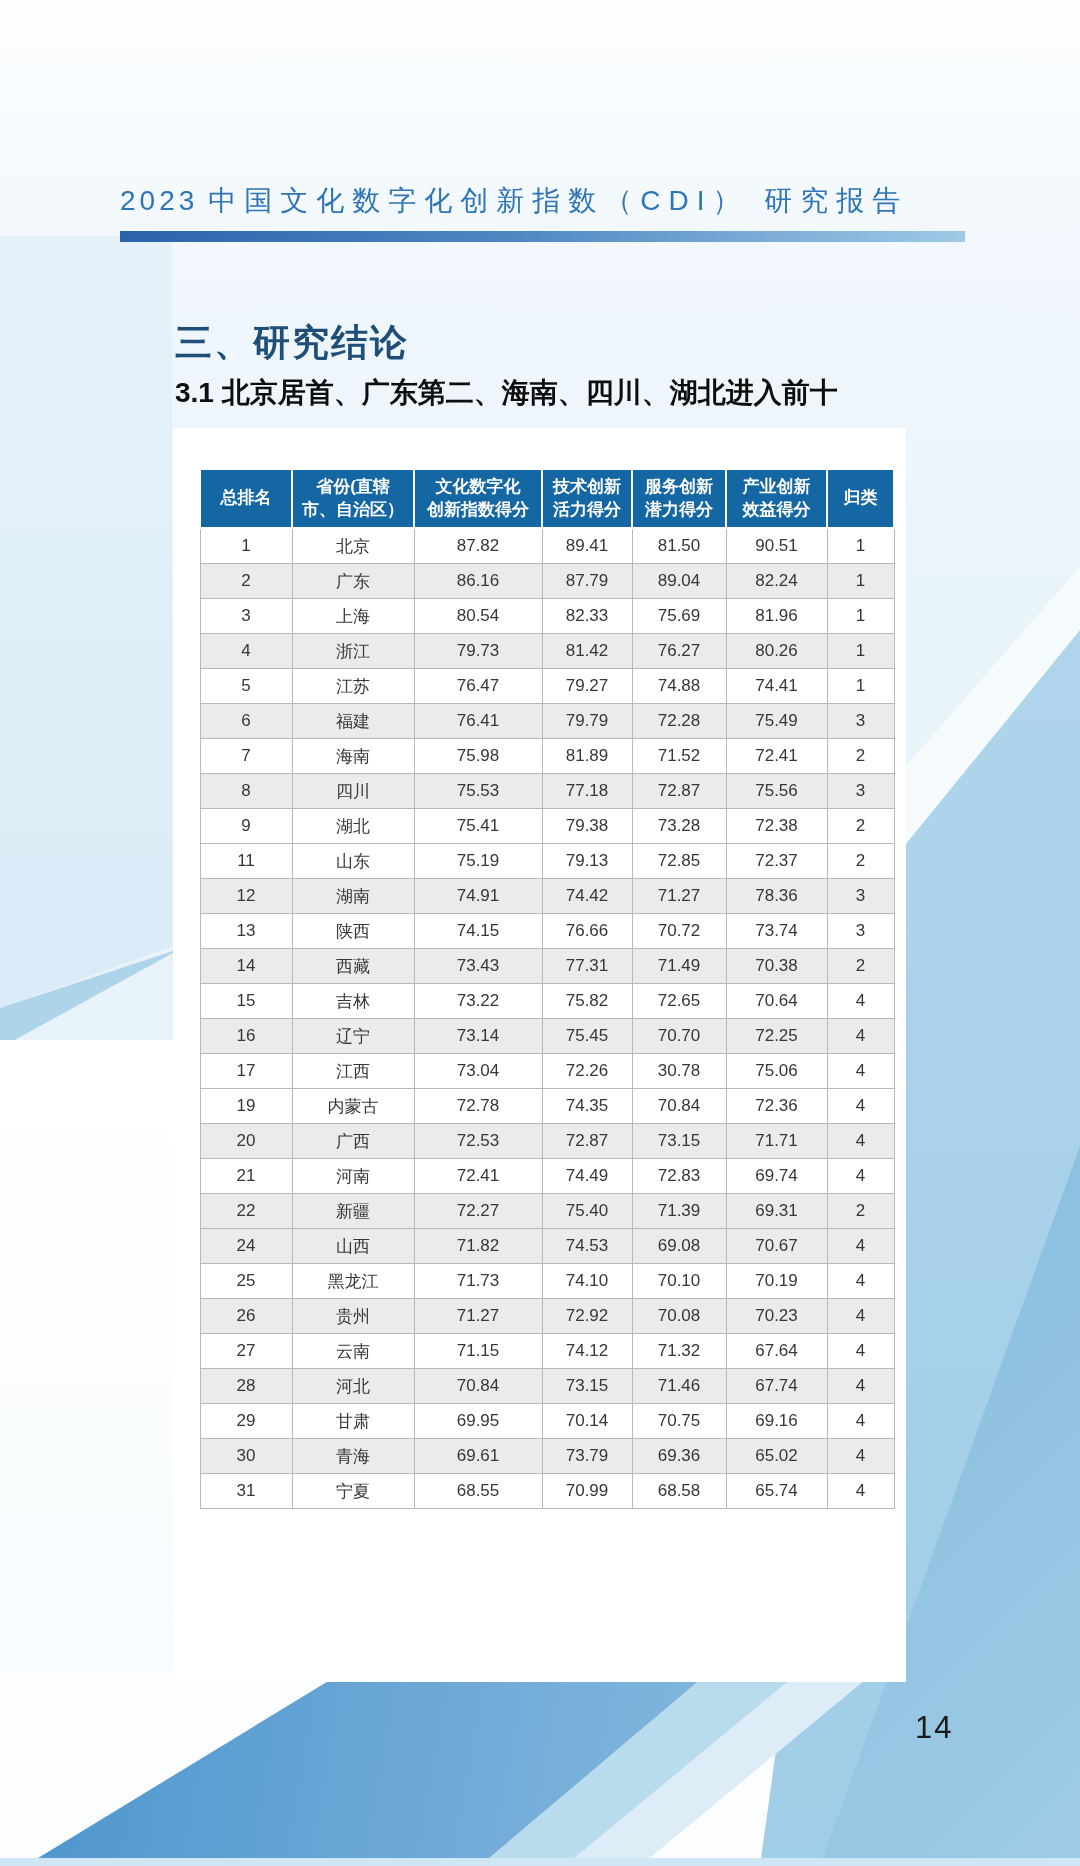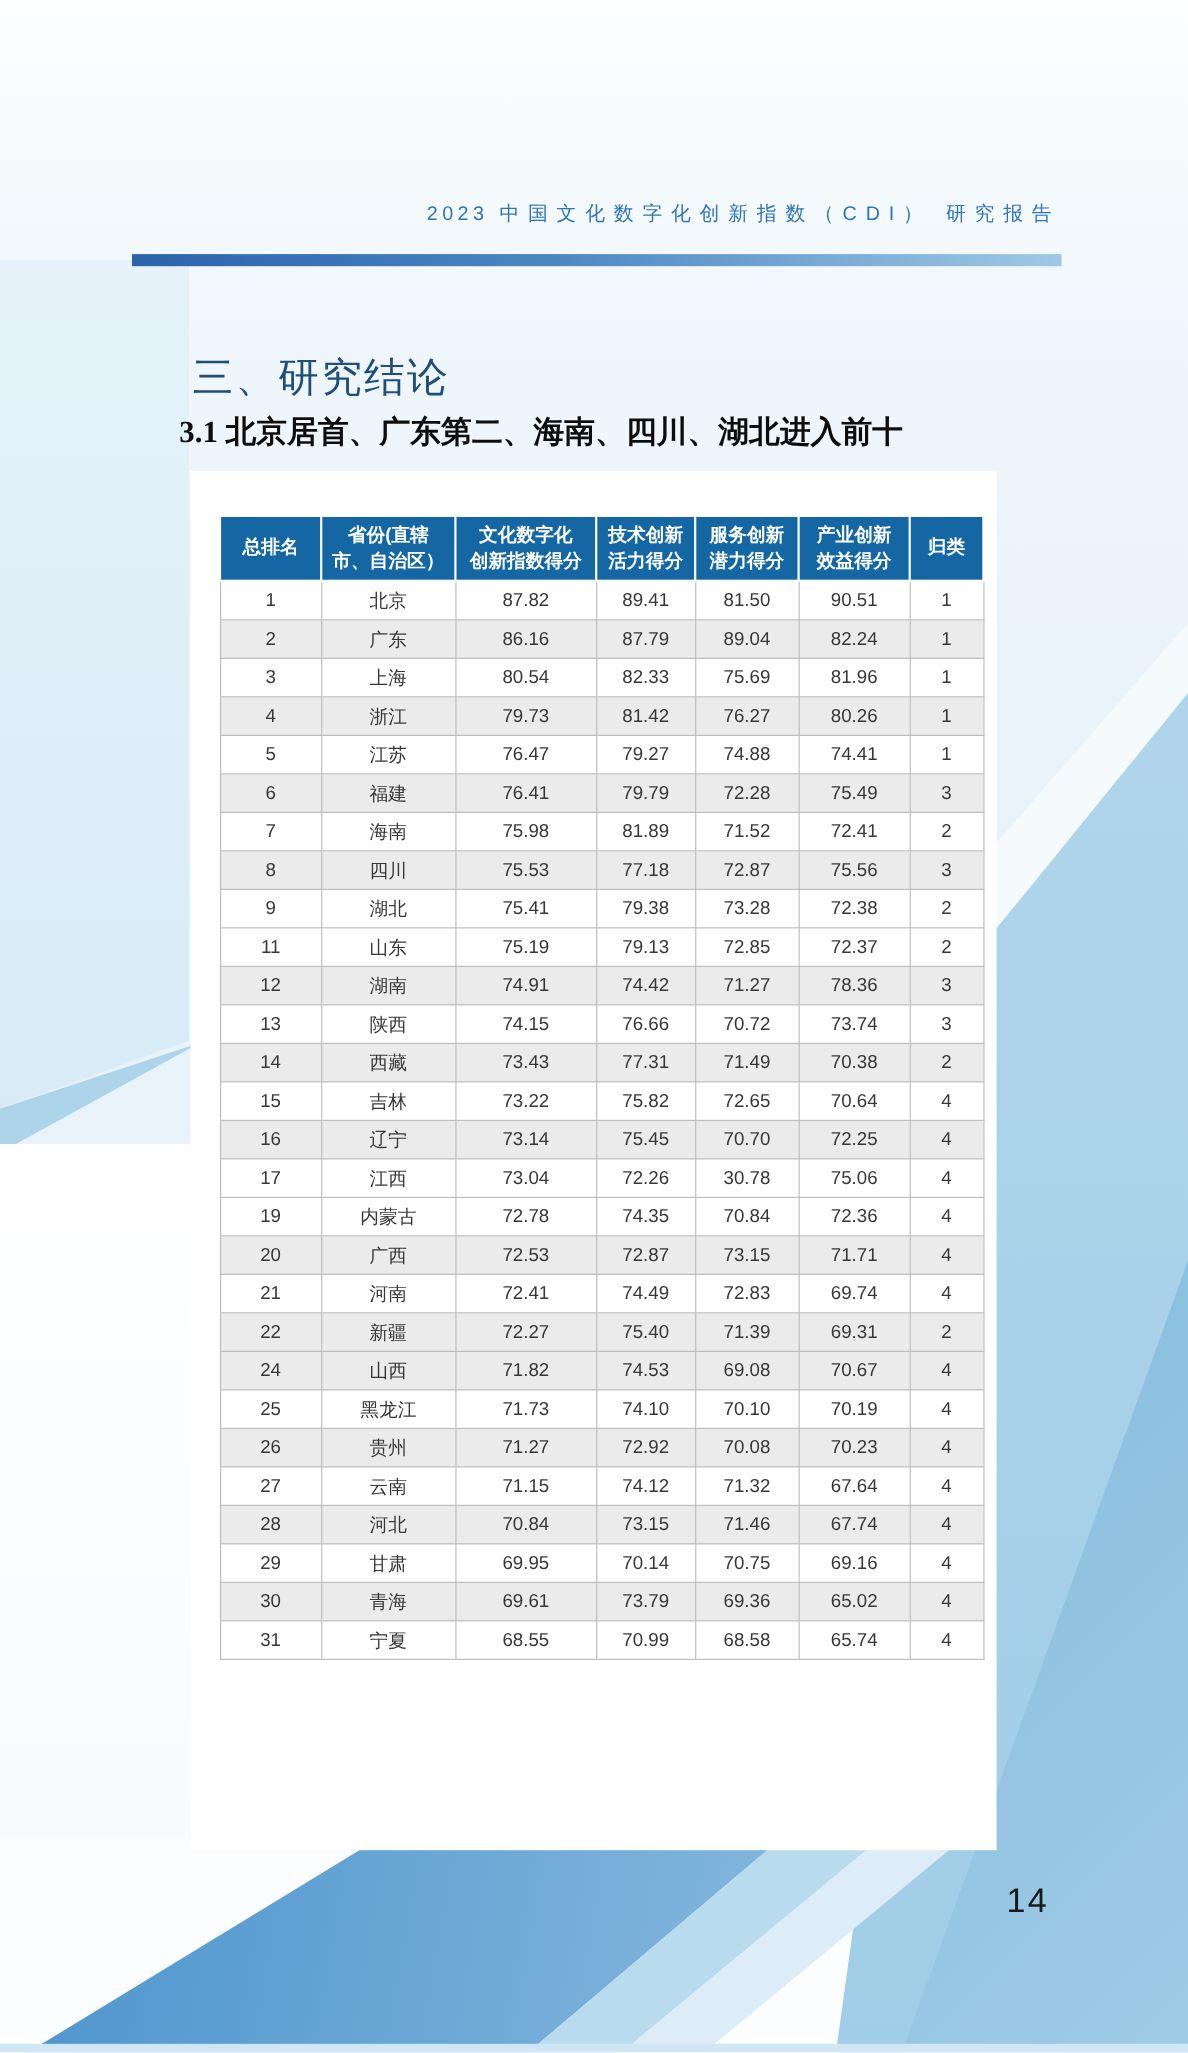"2023 中国文化数字化创新指数（CDI） 研究报告" .doc-header { font-size: 18px -> 28px; left: 104px -> 120px; text-align: right -> none }
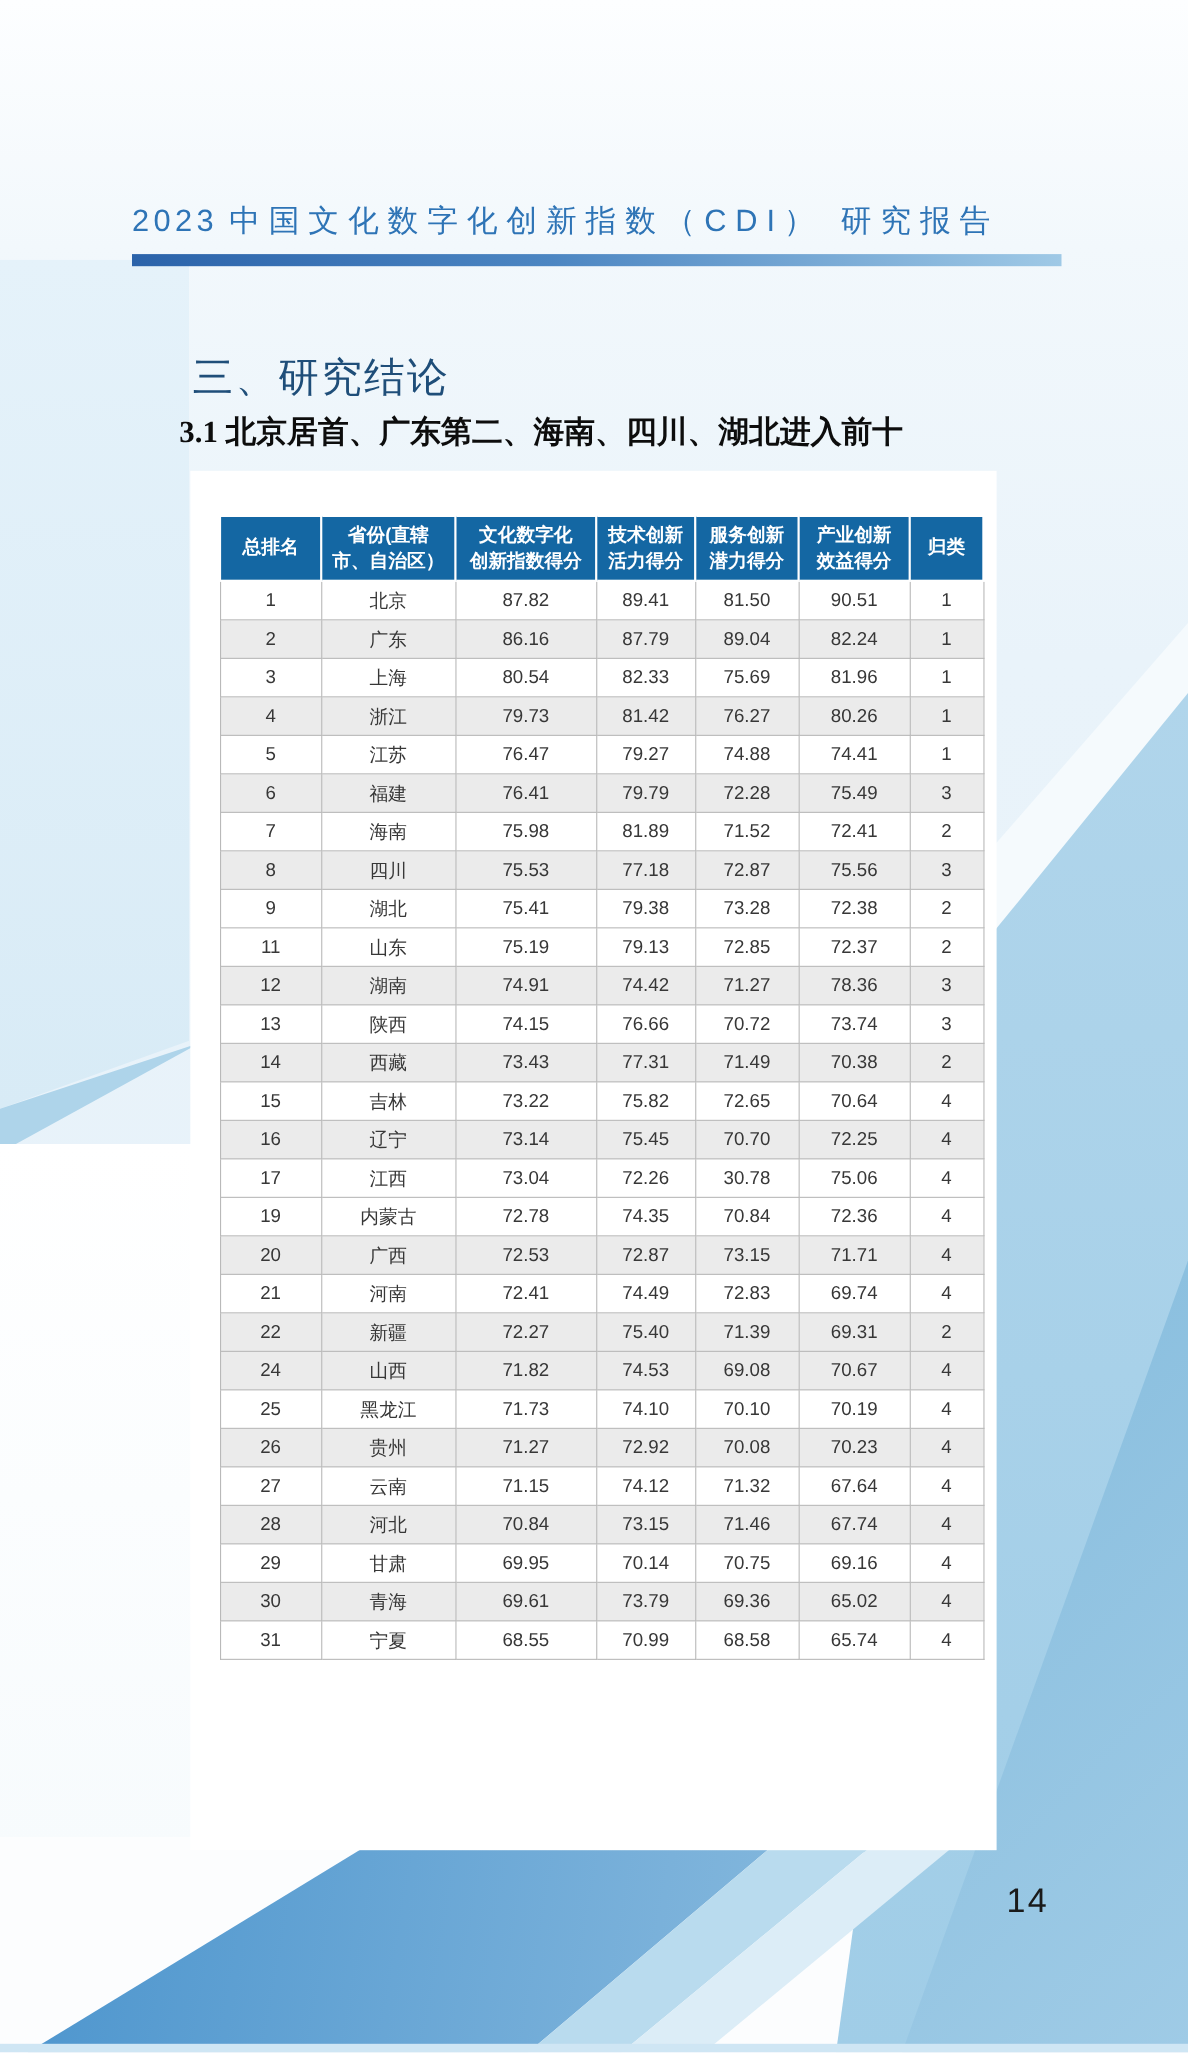"三、研究结论" .section-title { font-weight: normal -> bold }
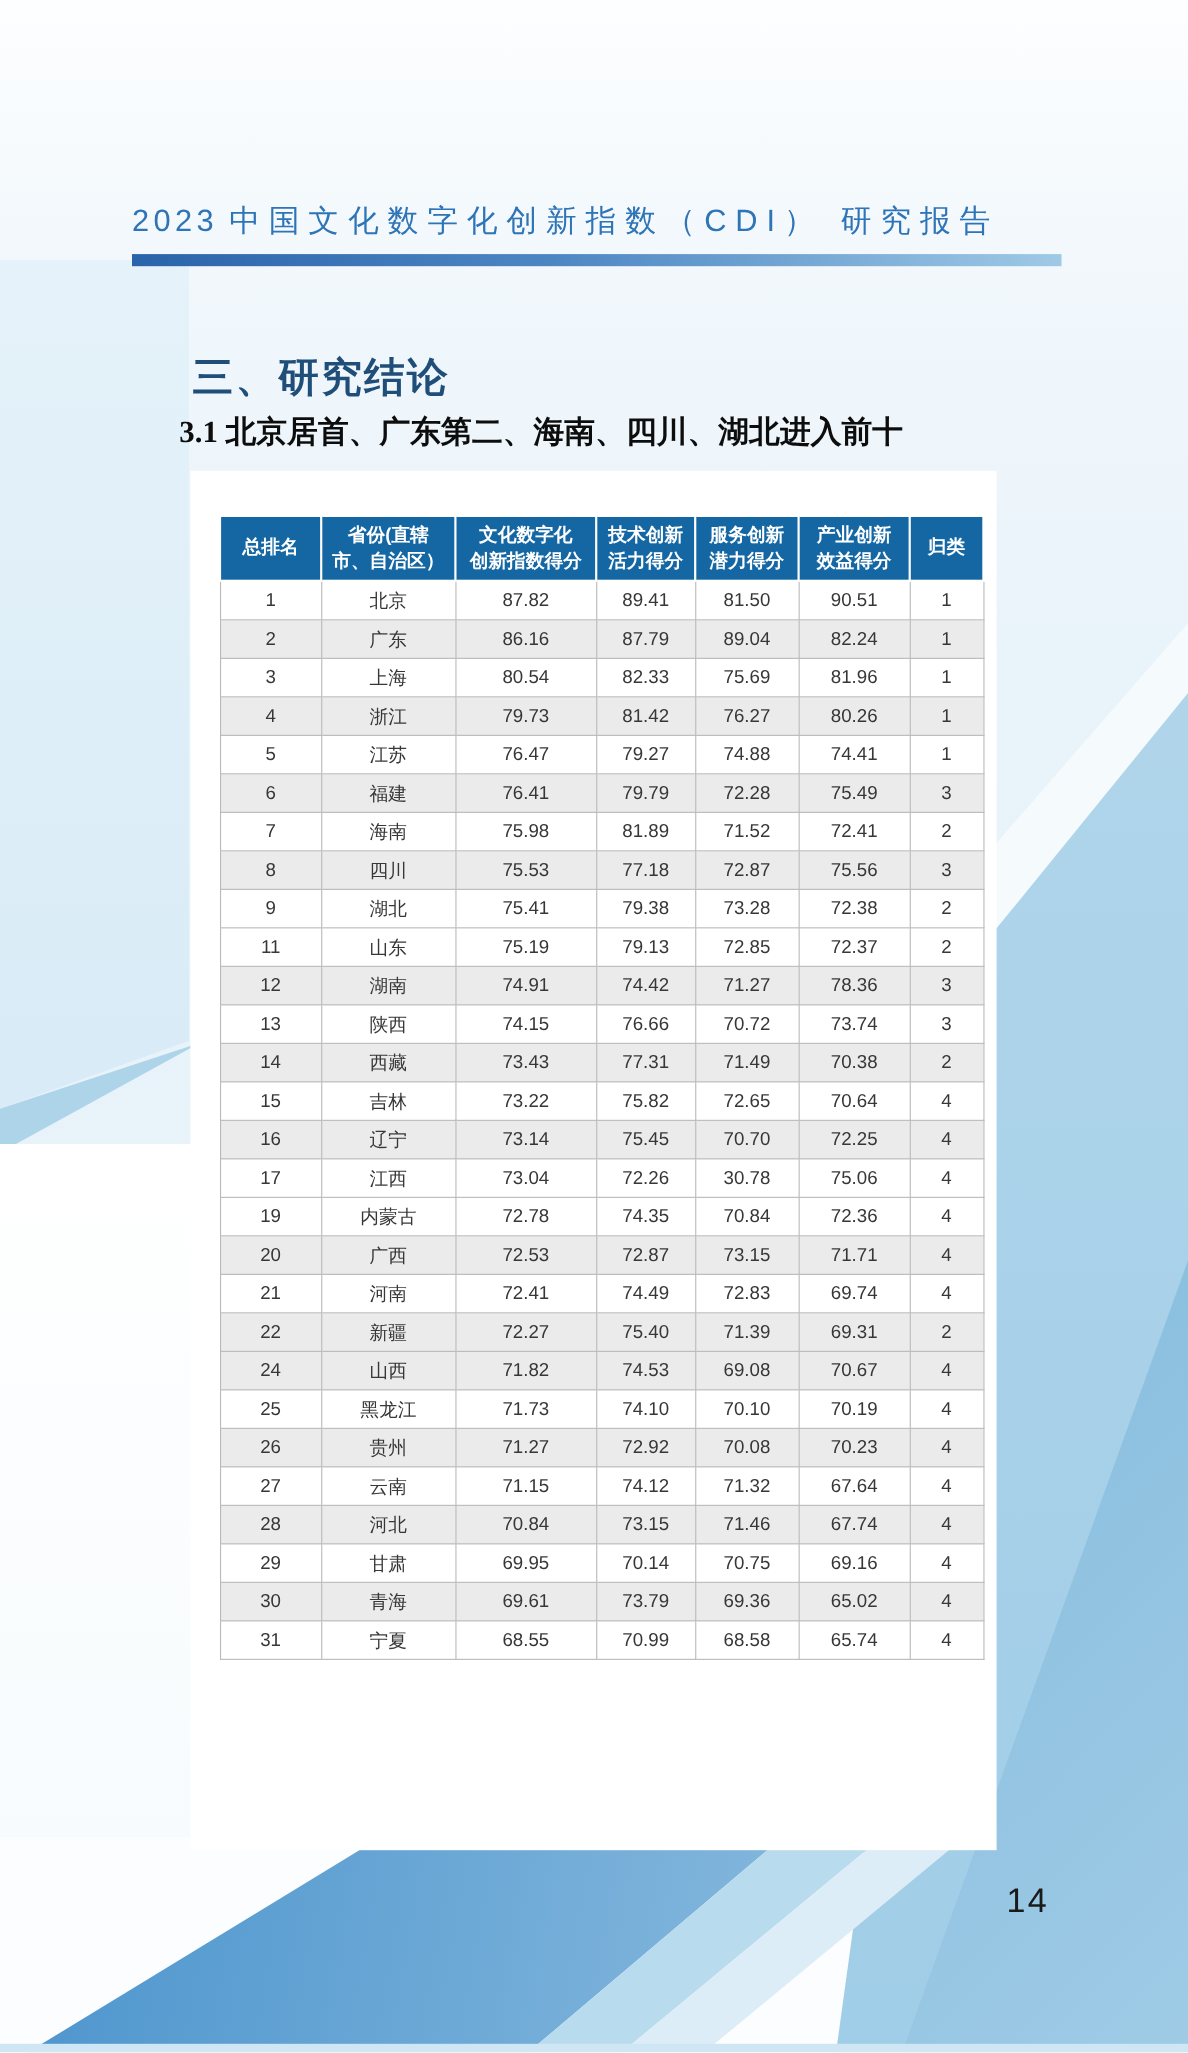"3.1 北京居首、广东第二、海南、四川、湖北进入前十" .subsection-title { font-family: Liberation Serif, serif -> none; left: 163px -> 175px }
